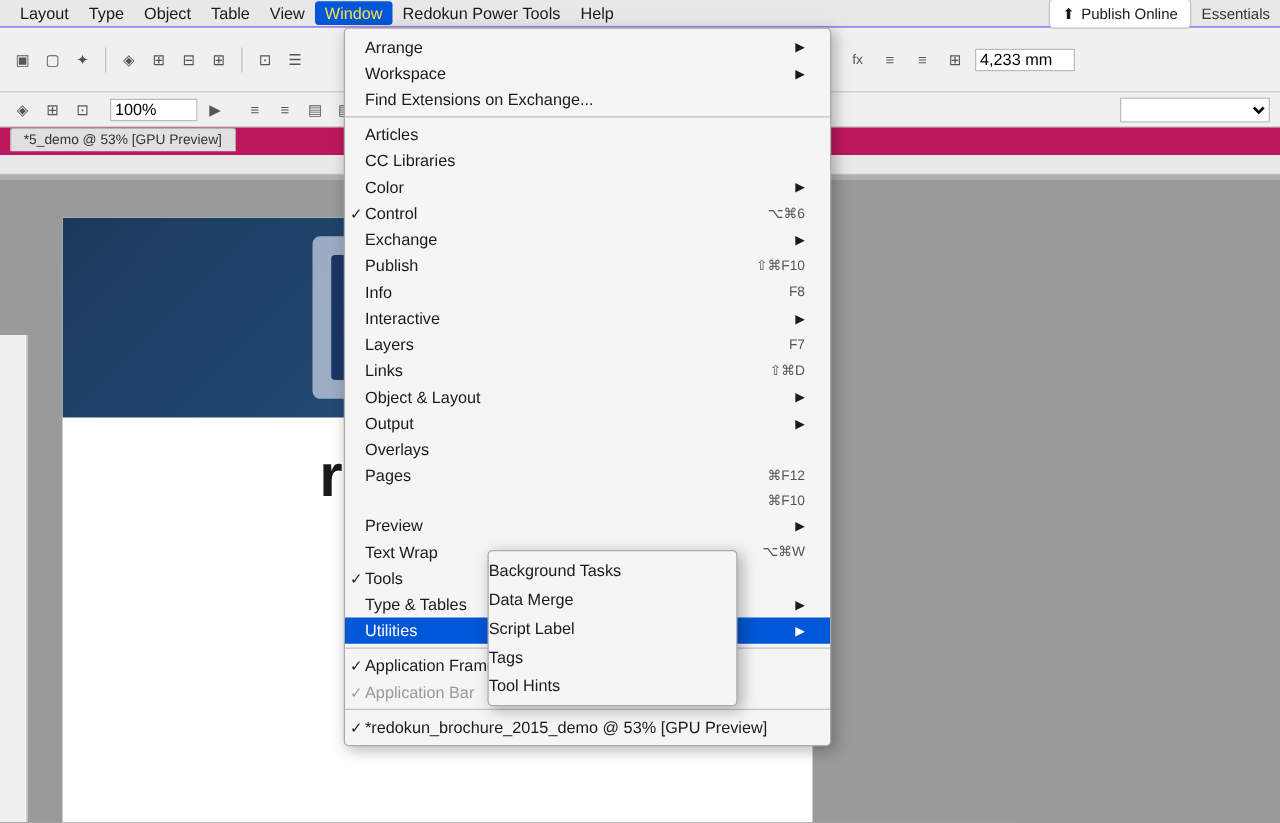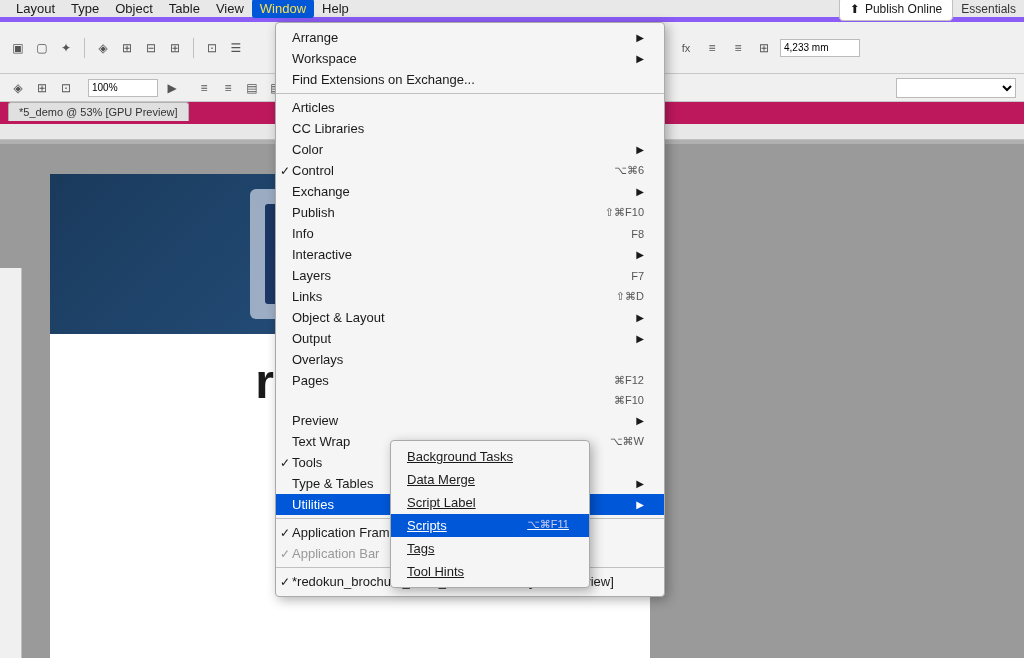"Layout" .menu-bar { border-bottom: 5px solid #8b5cf6 -> 1px solid #8b5cf6 }
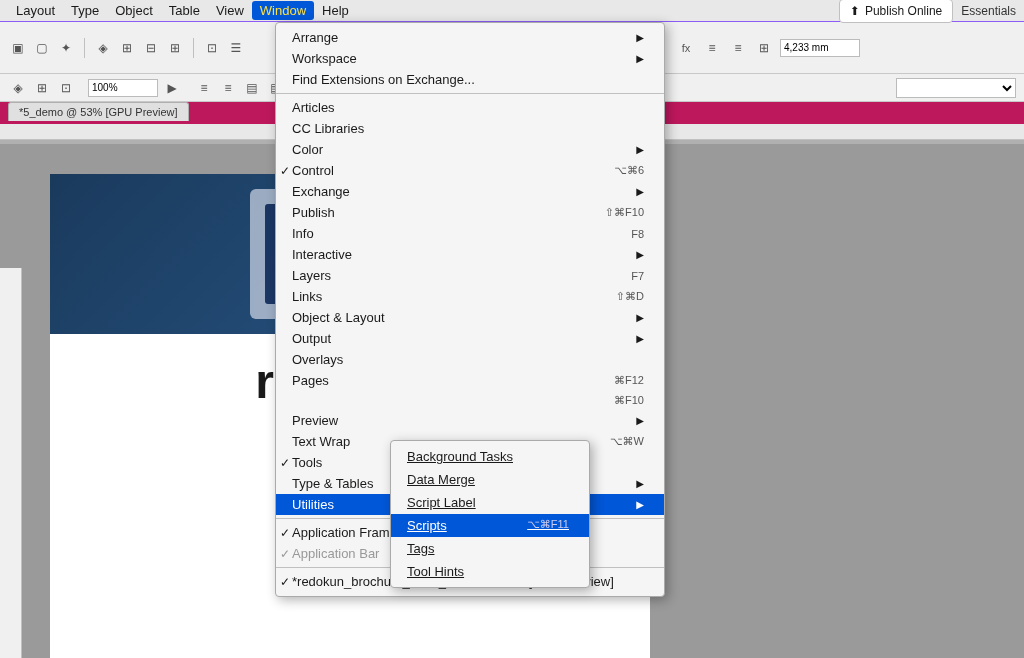"Redokun Power Tools" div.menu-item { html: none -> <div>Redokun Power Tools</div> }
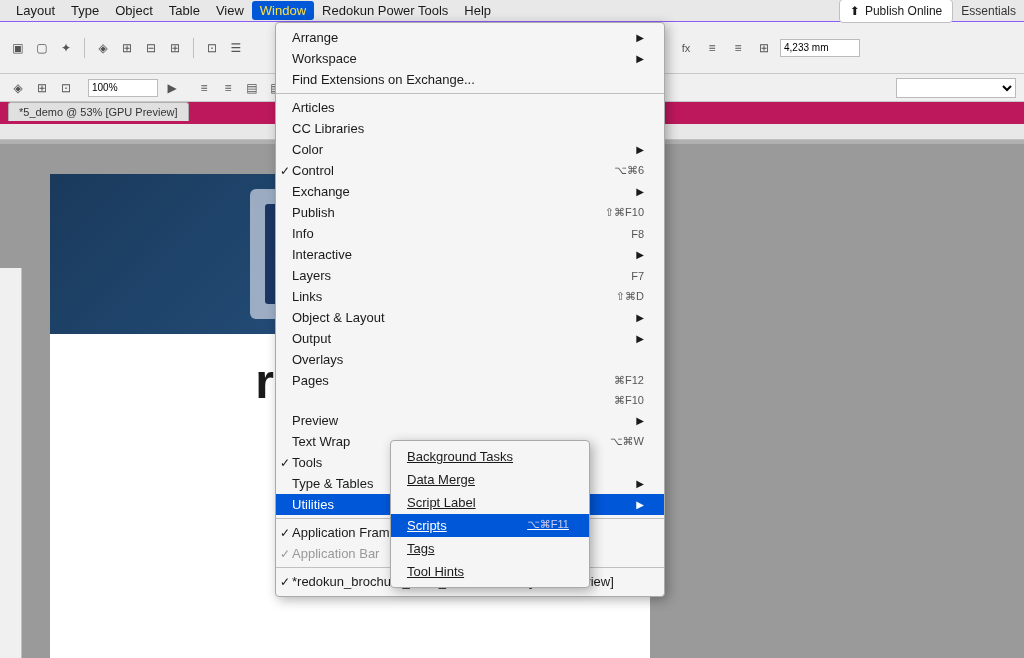"4,233 mm" .tb-input { font-size: 10px -> 13px }
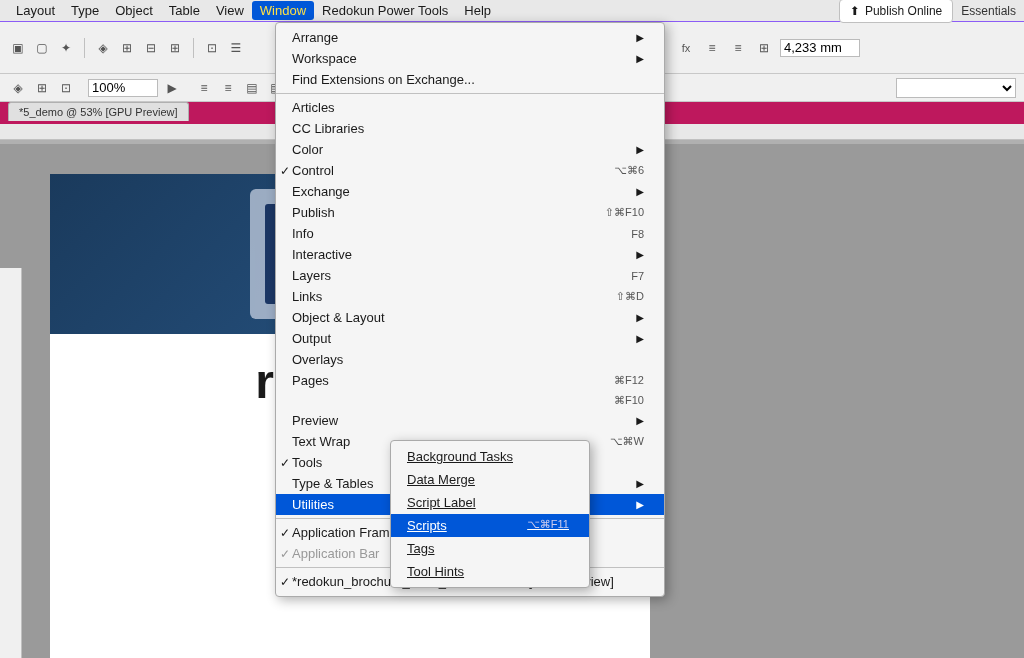"Background Tasks" .submenu-row { align-items: none -> center; padding: 4px 20px 4px 16px -> 4px 20px 4px 0; text-decoration: underline -> none }
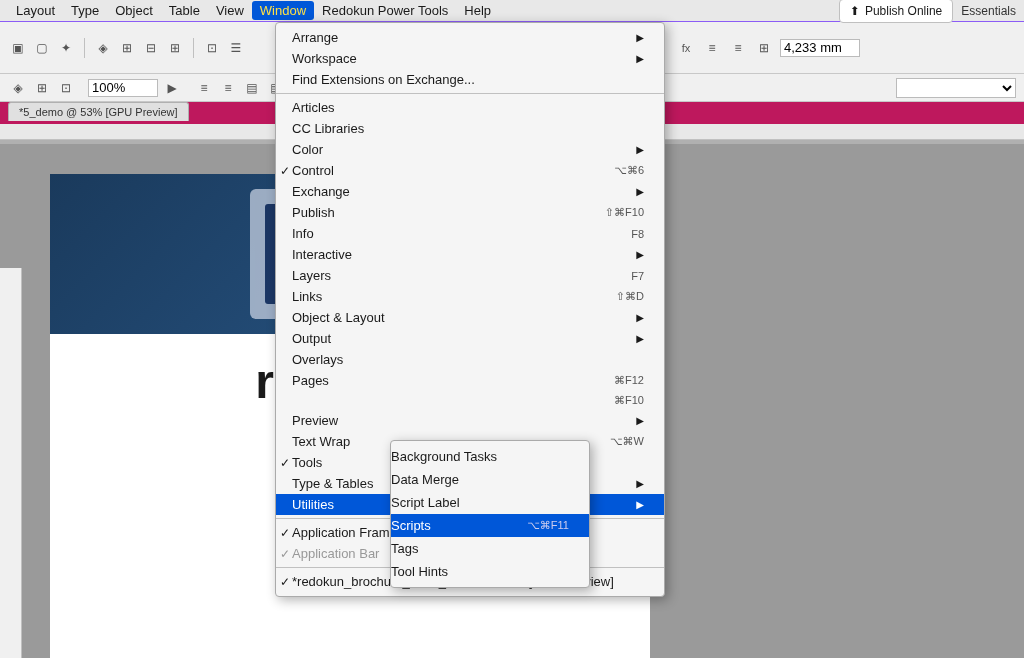"Scripts" div.submenu-row { html: <div> <span>Scripts</span> <span>⌥⌘F11</span> </div> -> none }
